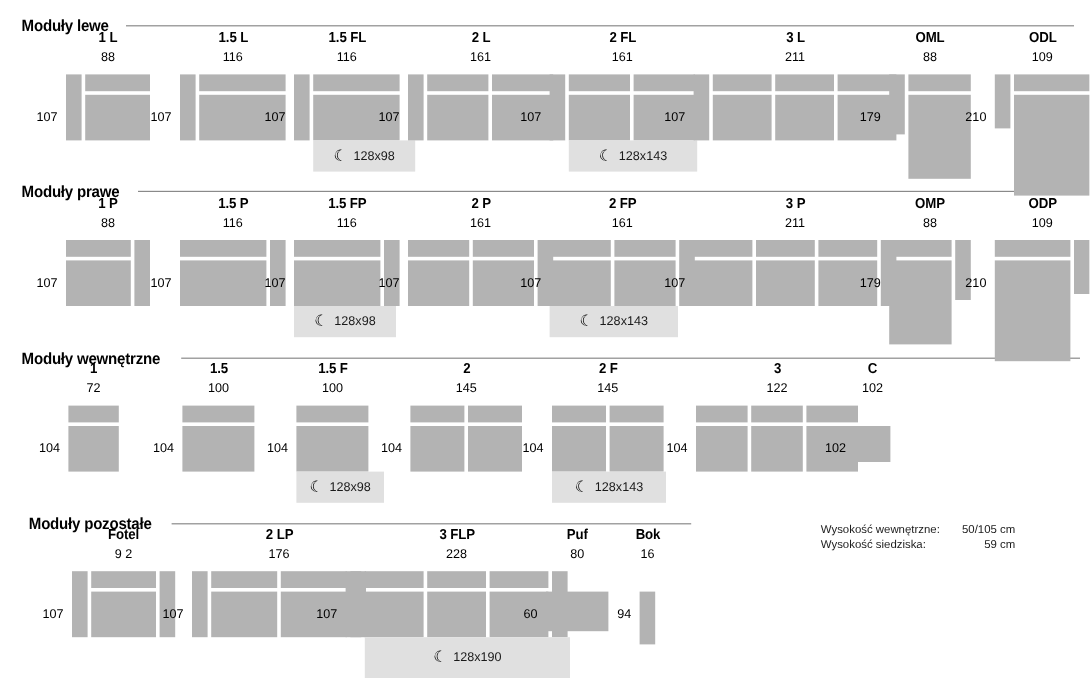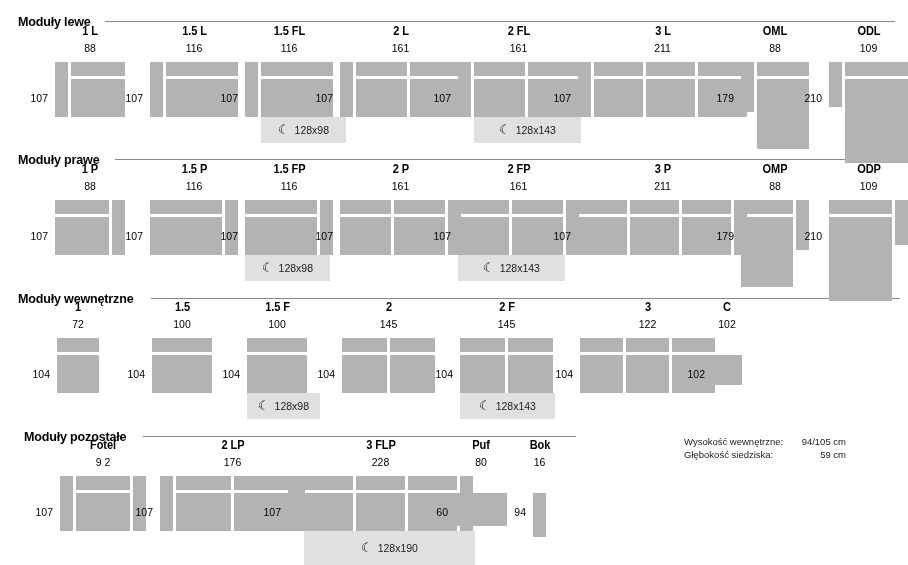"94/105 cm" span.spec-val { text: 94/105 -> 50/105 }
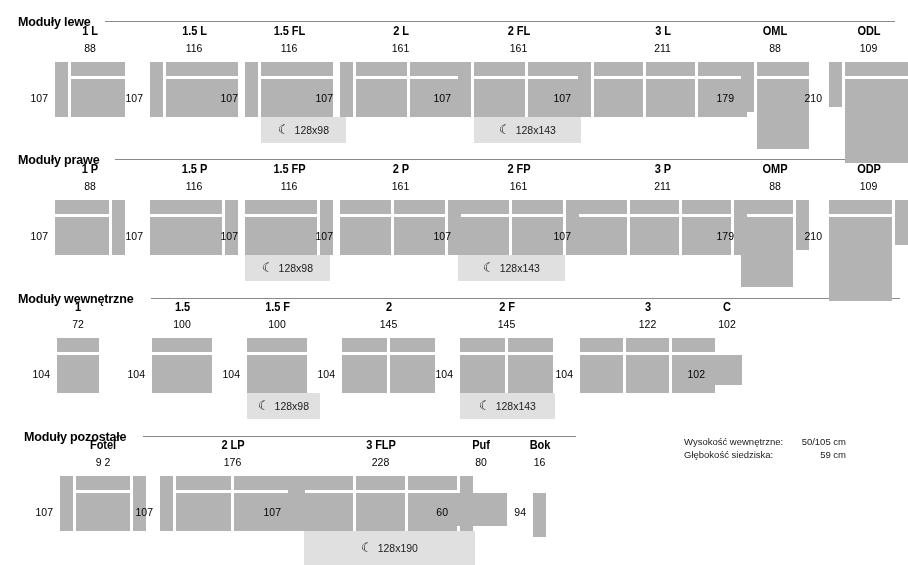"Głębokość siedziska:" span.spec-key { text: Głębokość -> Wysokość }
